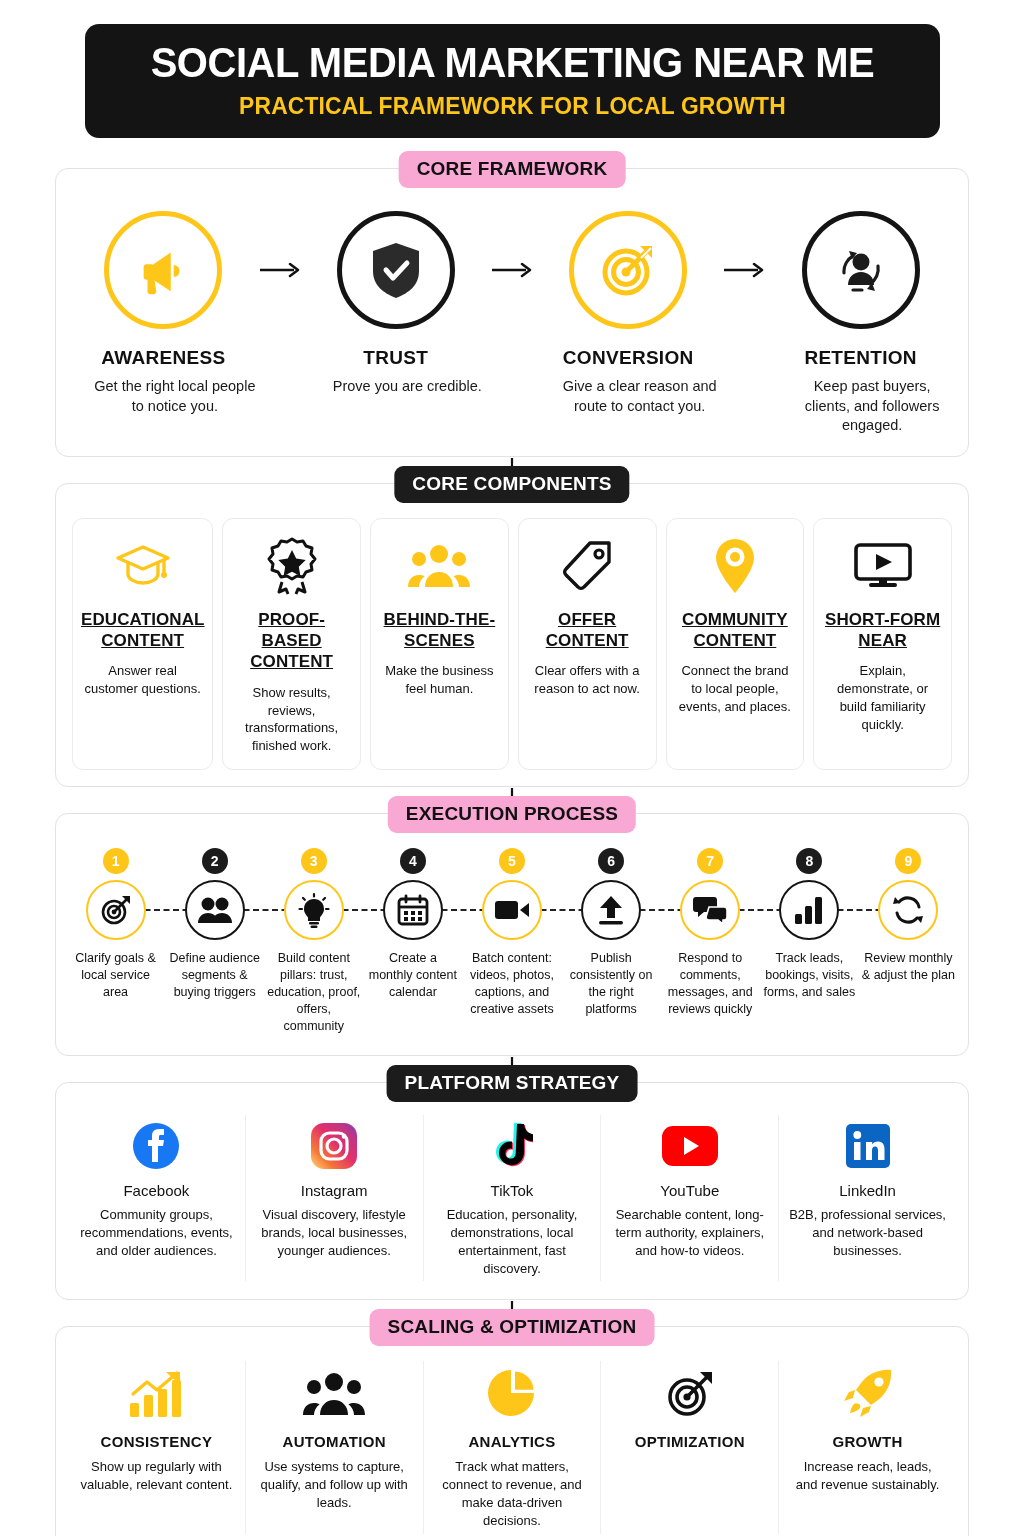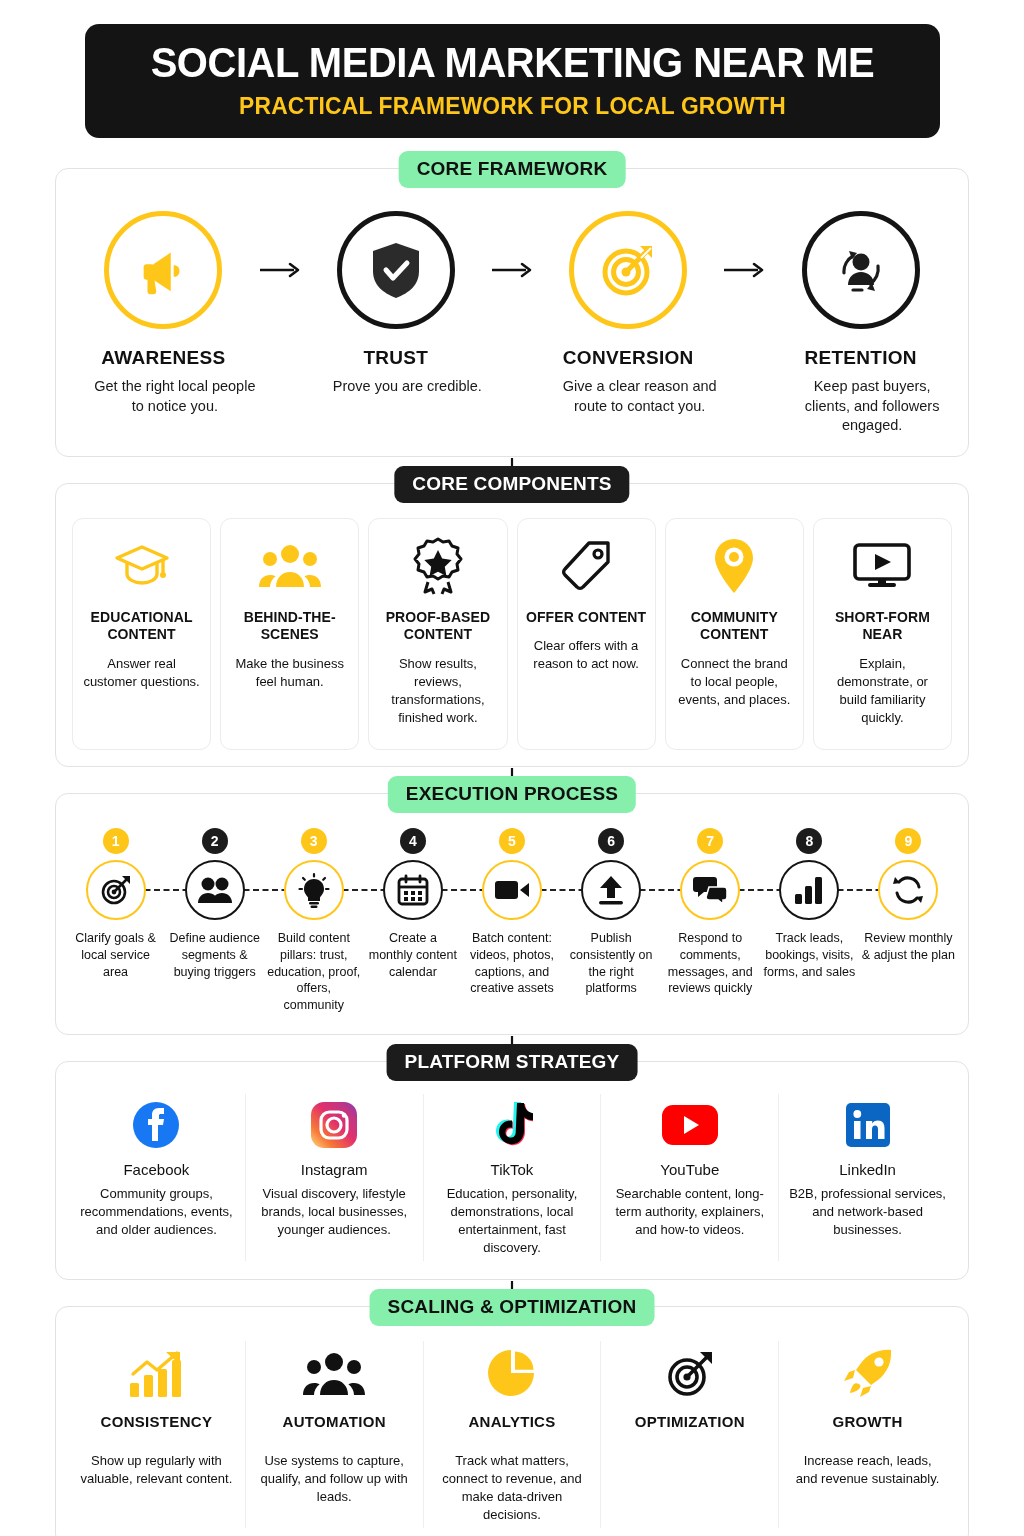"CORE FRAMEWORK" .badge.yellow { background: #86efac -> #f9a8d4 }
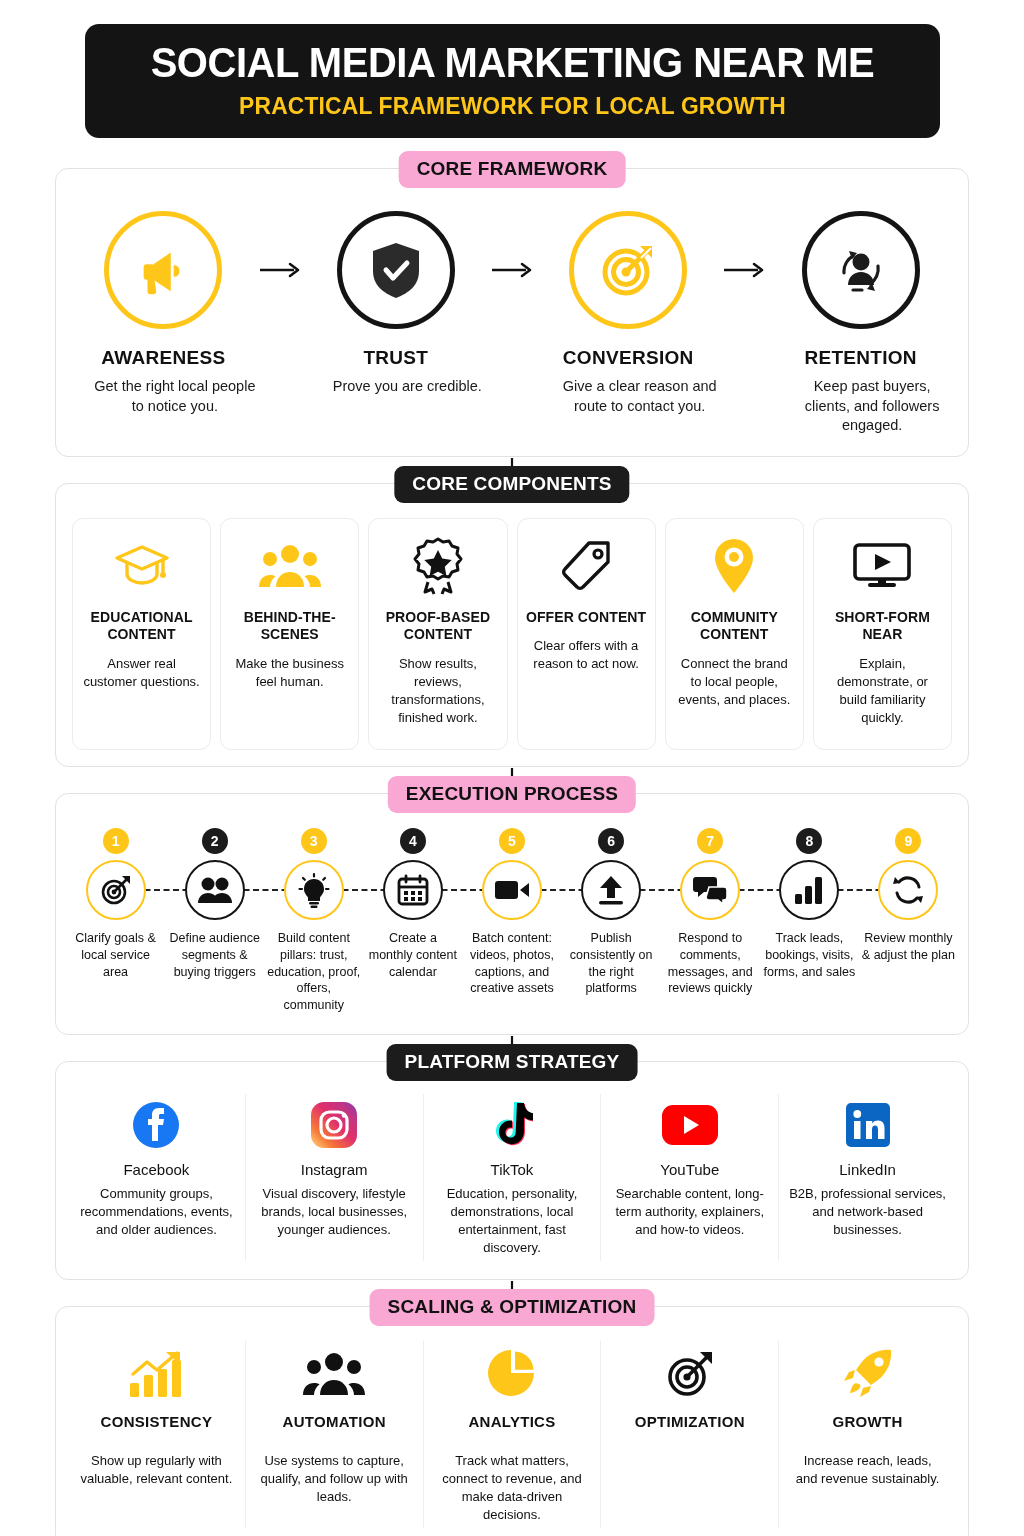"AWARENESS" .cf-row { justify-content: center -> none }
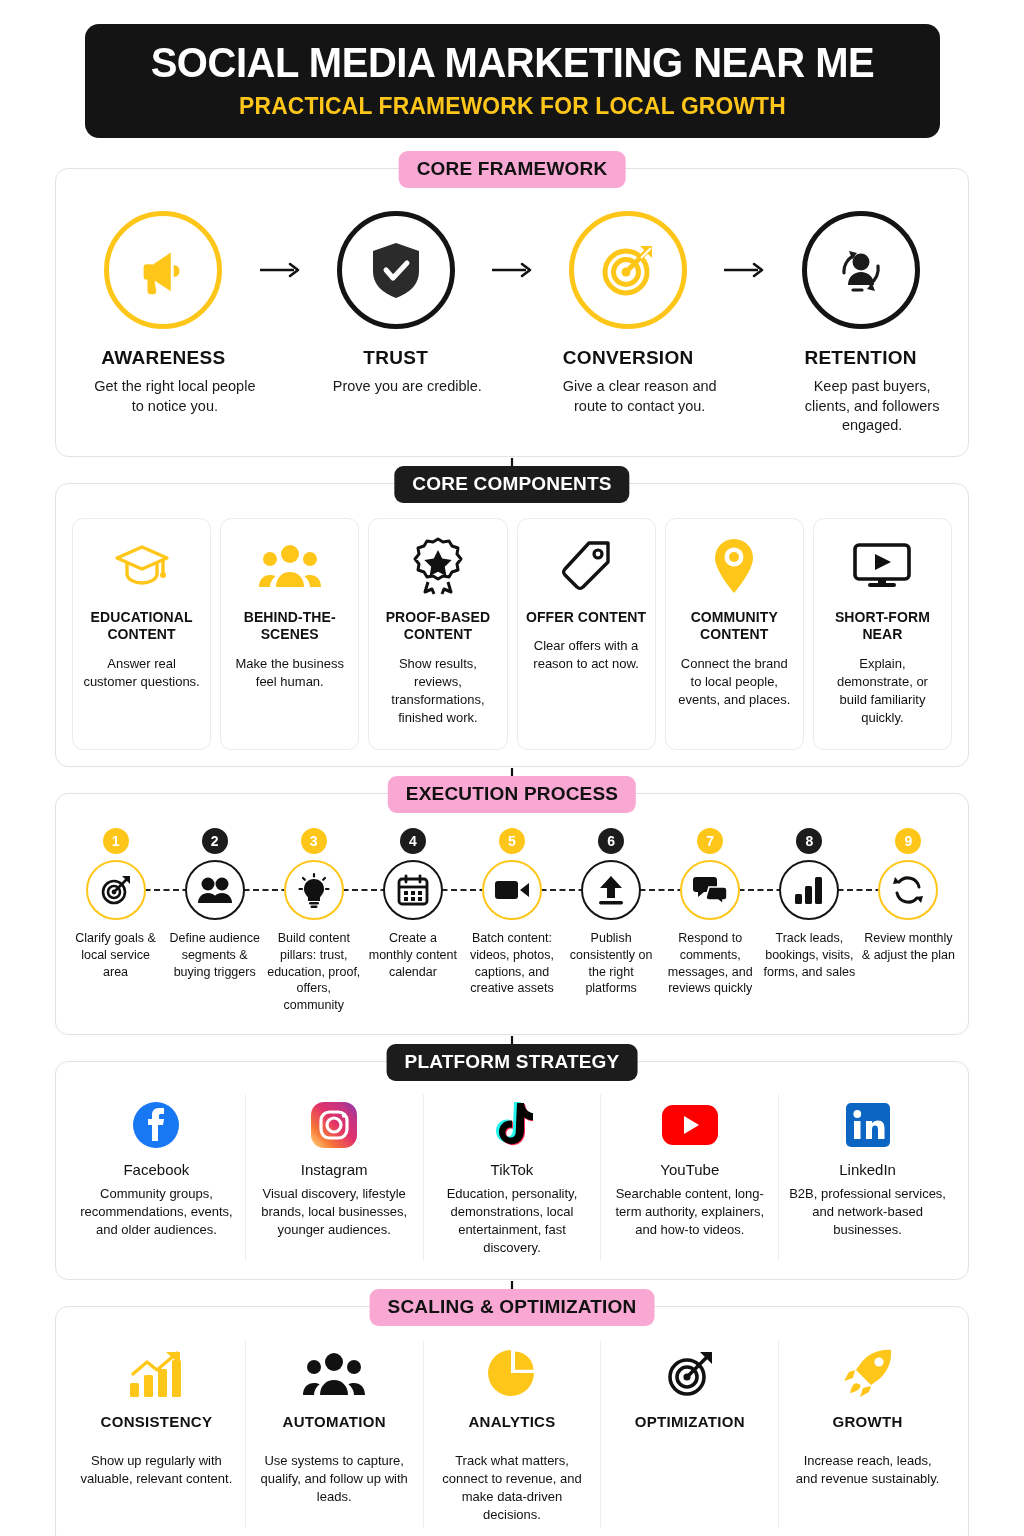"EDUCATIONAL CONTENT" .cc-title { font-size: 14px -> 17px; text-decoration: none -> underline }
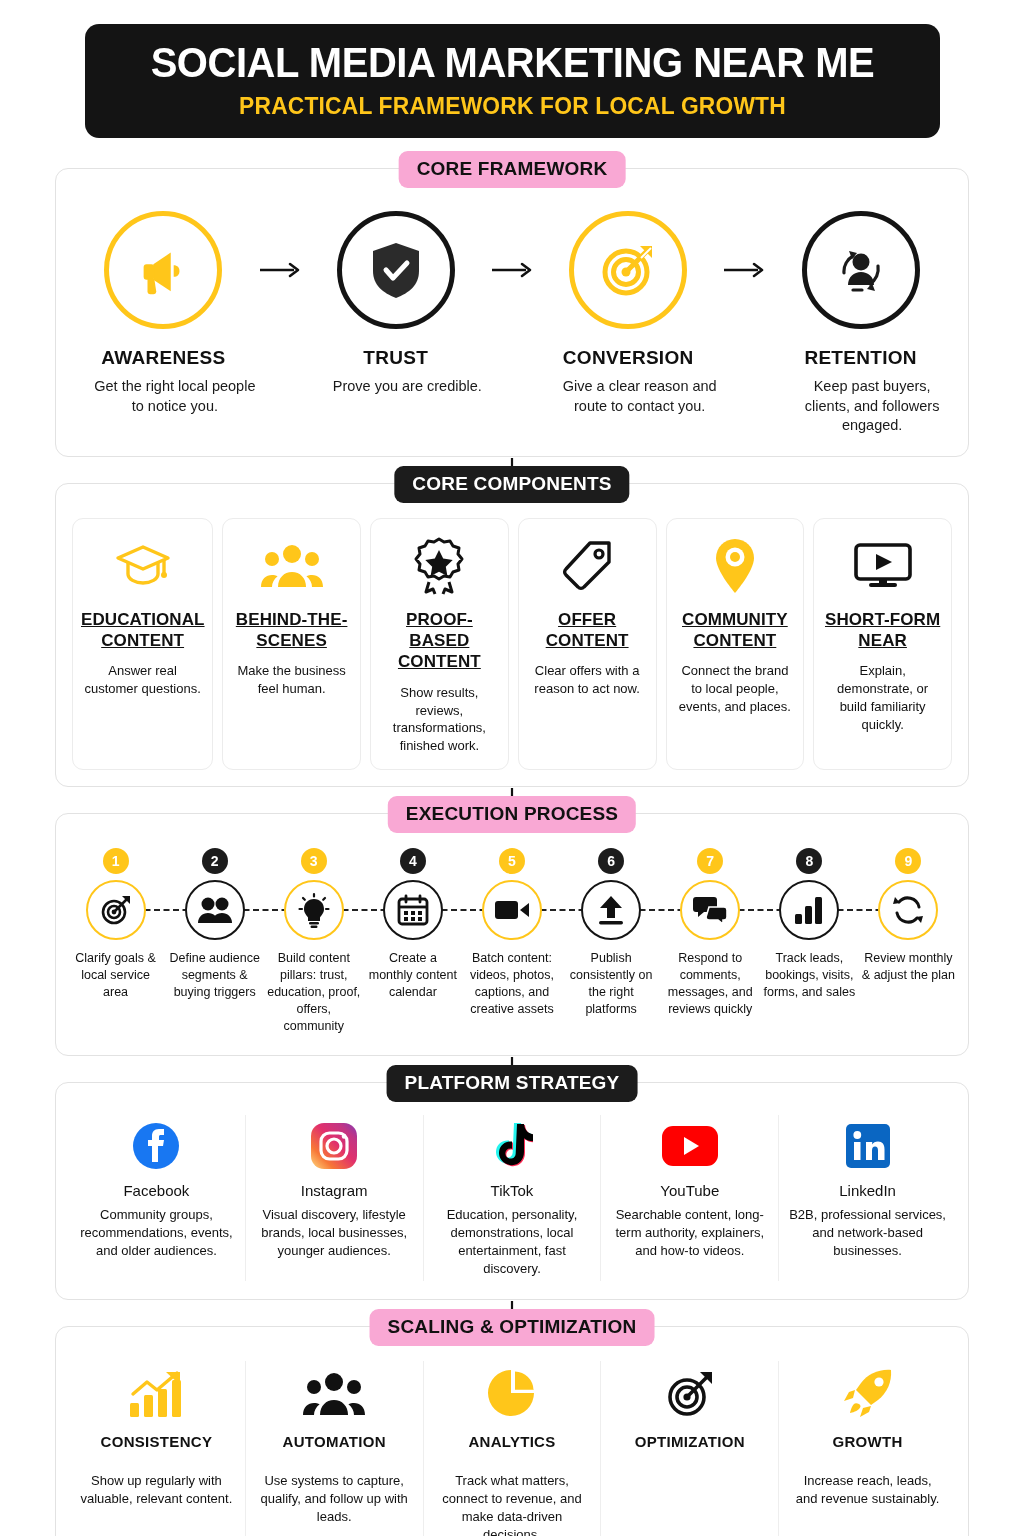"BEHIND-THE-SCENES" div.cc-card { order: before "PROOF-BASED CONTENT" -> after "PROOF-BASED CONTENT" }
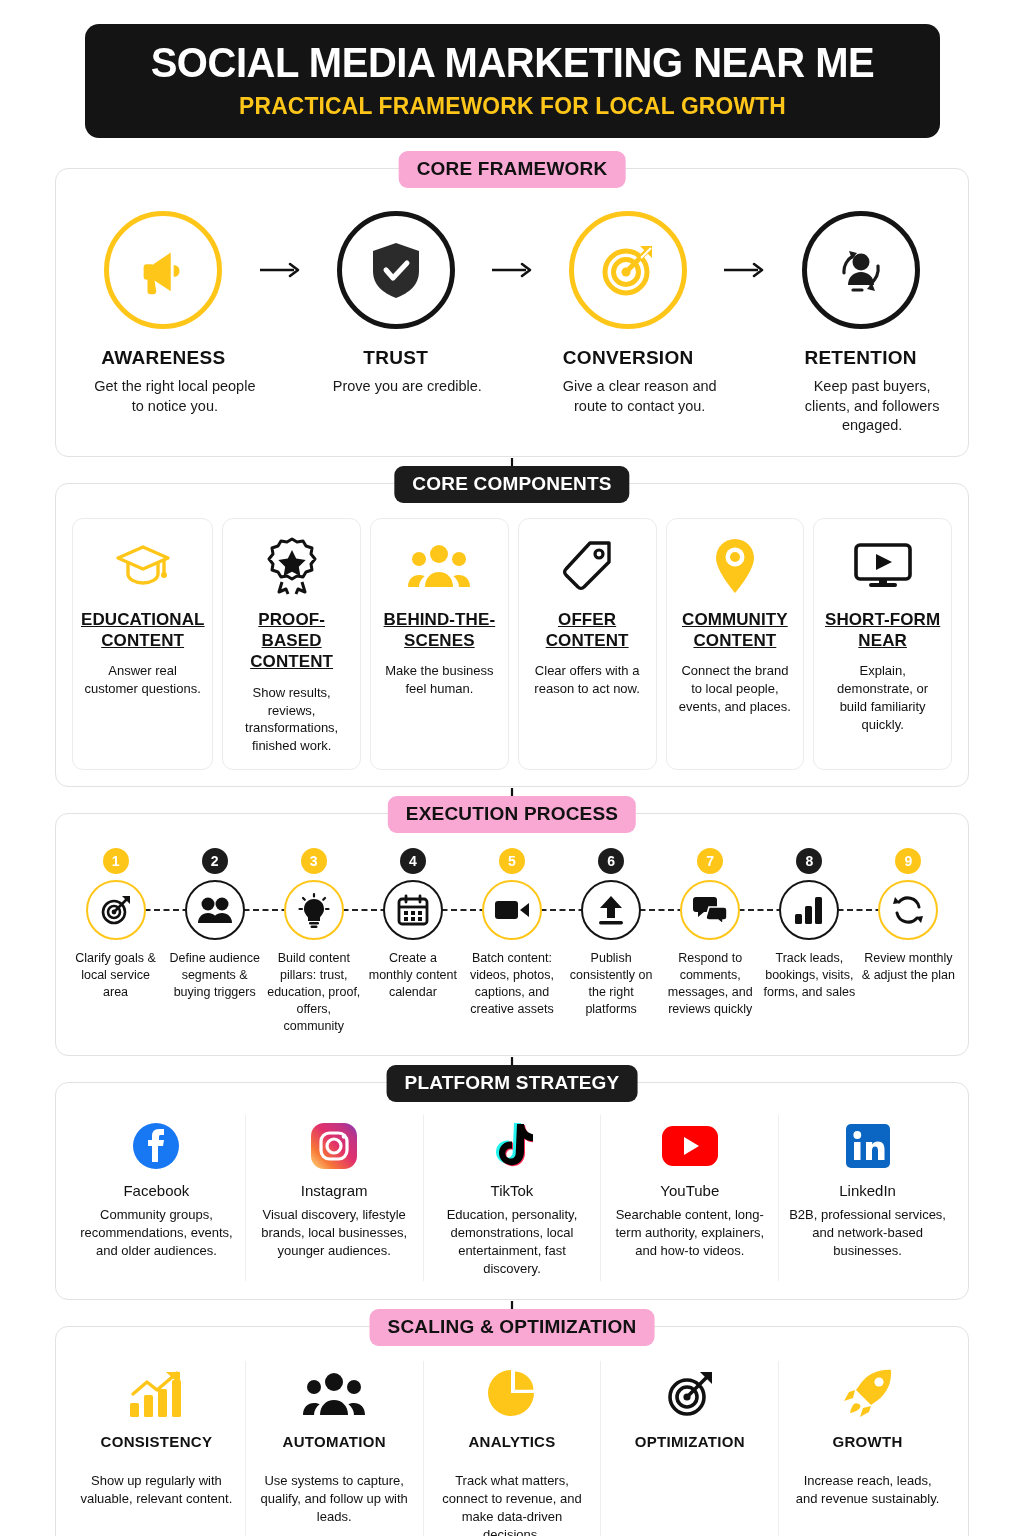"Show up regularly with valuable," .sc-desc { margin-top: 22px -> 8px }
